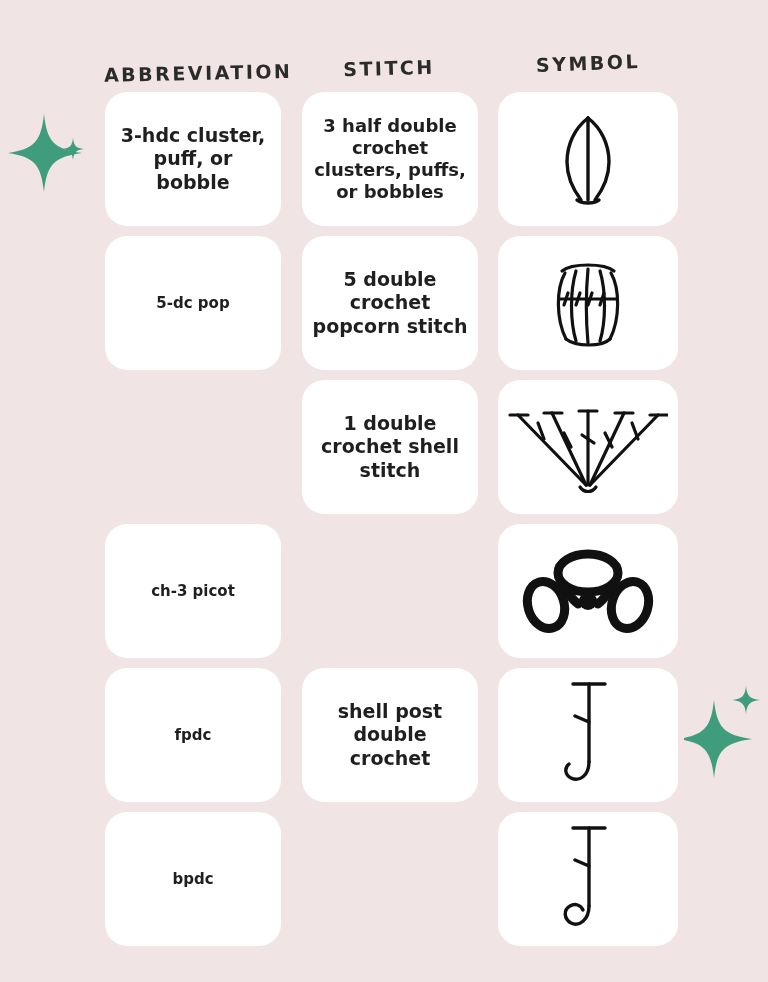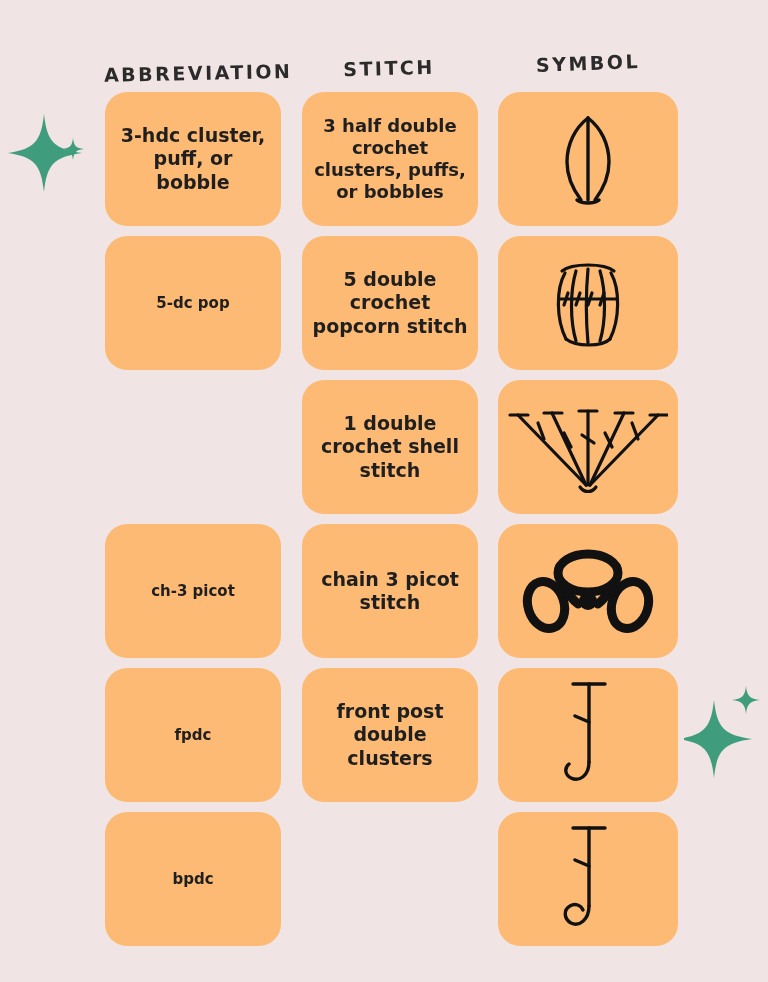"3-hdc cluster, puff, or bobble" .cell { background: #fdba74 -> #ffffff }
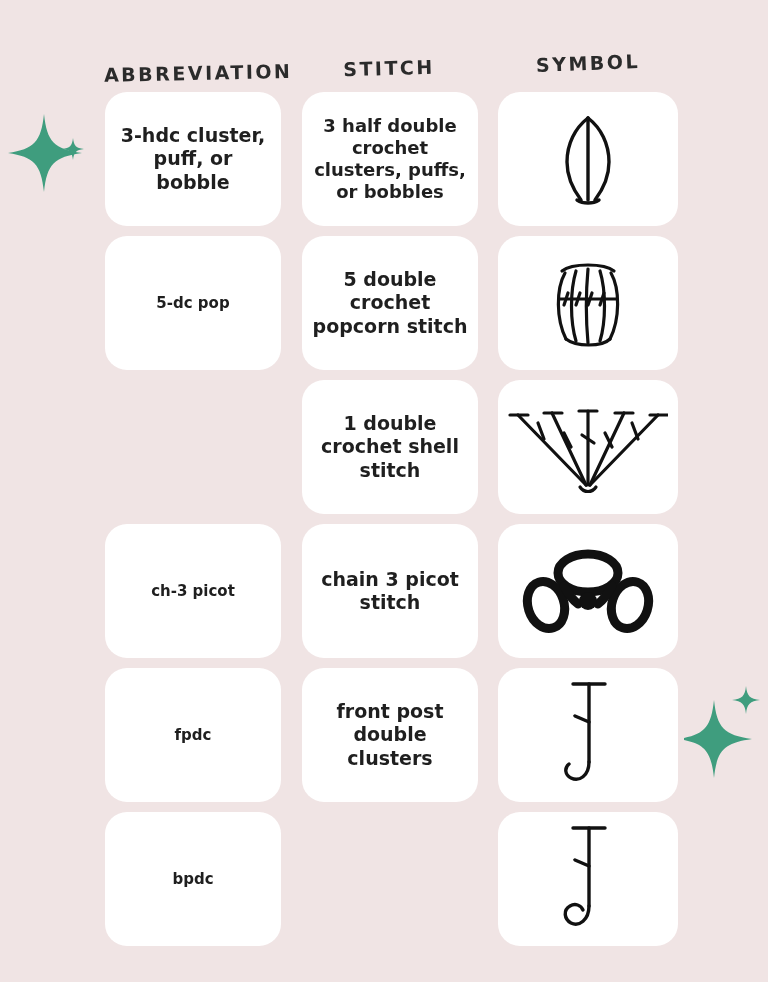"chain 3 picot stitch" div.cell { html: <div>chain 3 picot stitch</div> -> none }
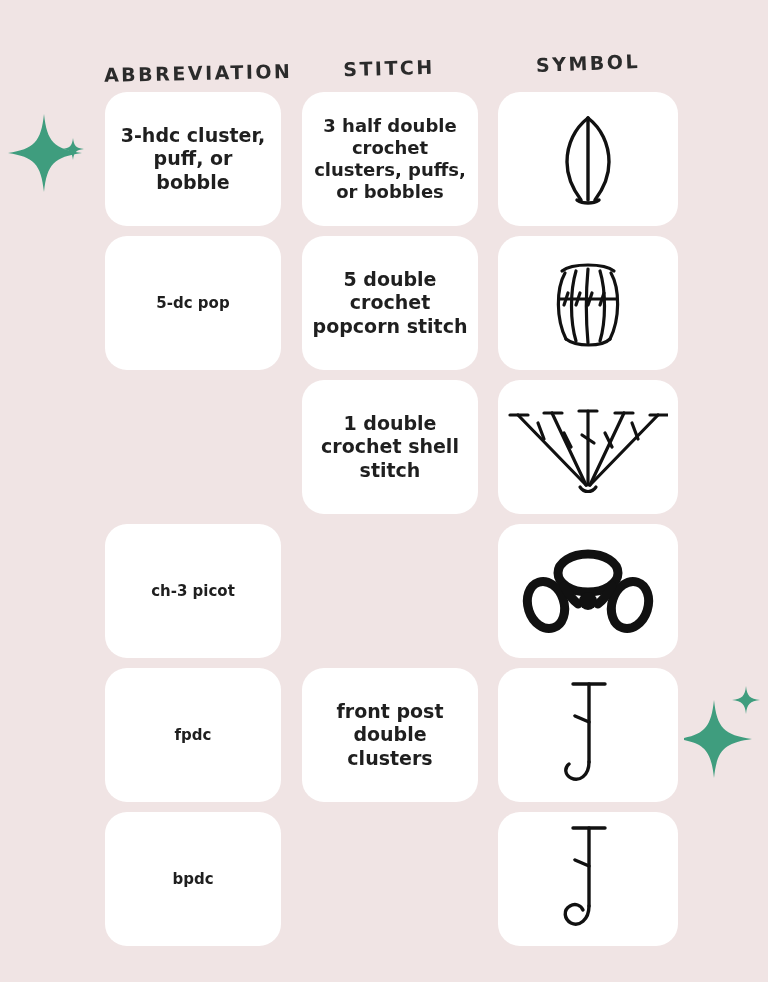"front post double clusters" div.cell { text: front post double clusters -> shell post double crochet }
